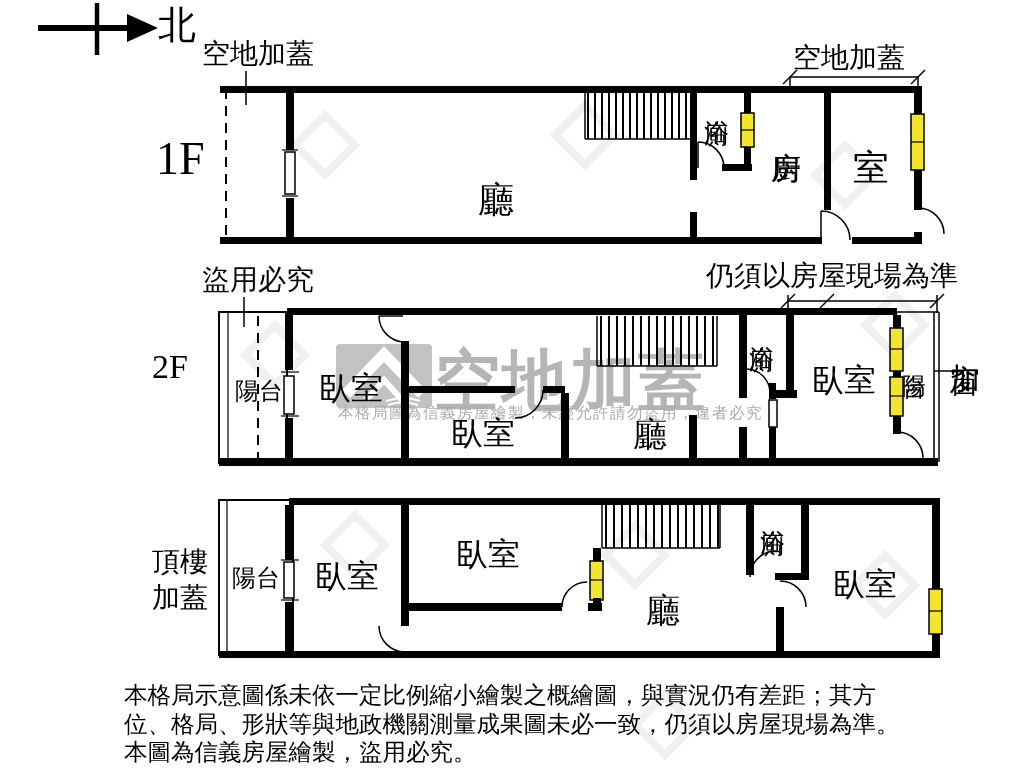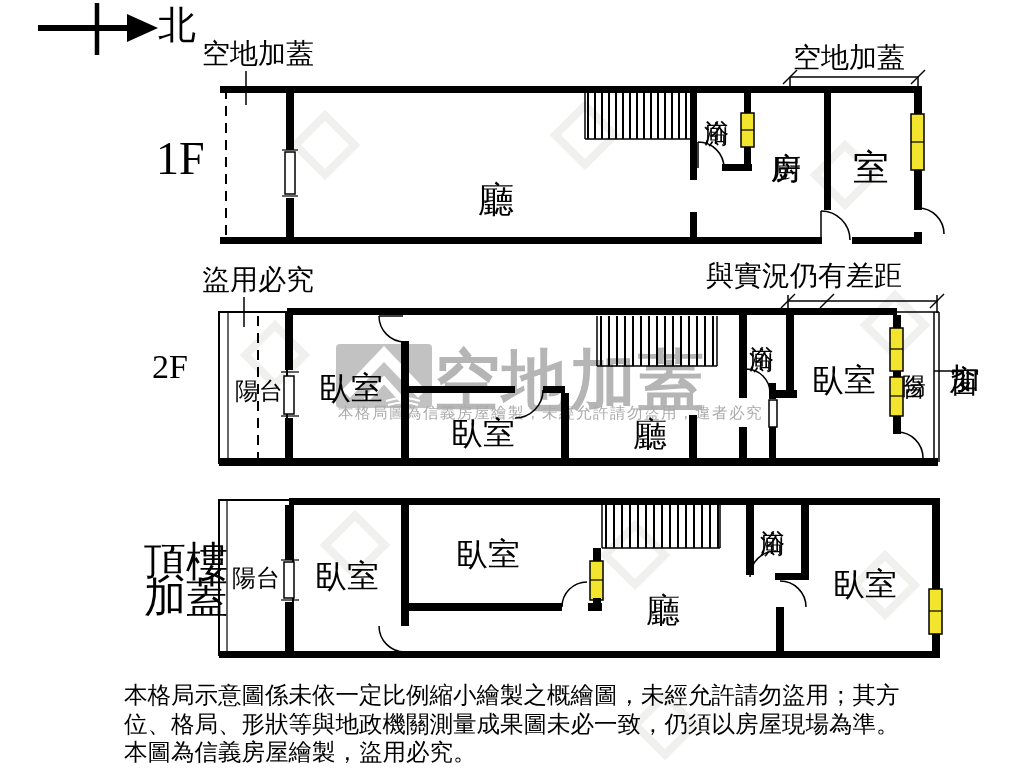"與實況仍有差距" div.lbl { text: 與實況仍有差距 -> 仍須以房屋現場為準 }
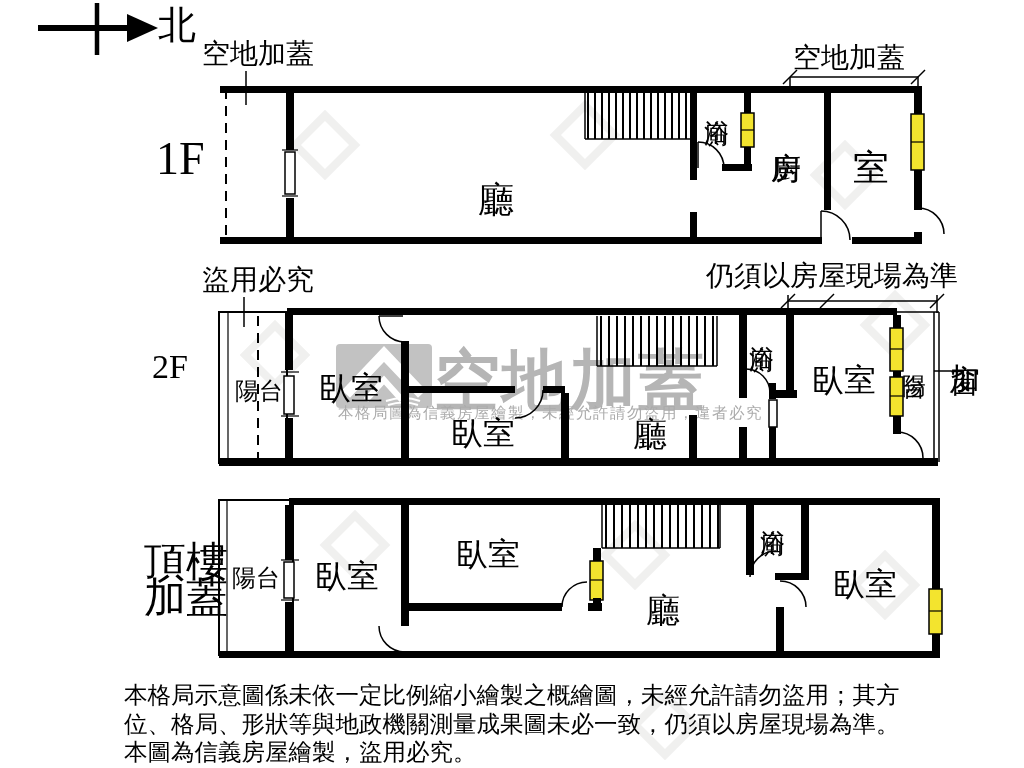"頂樓" div.lbl { font-size: 42px -> 28px; left: 144px -> 152px }
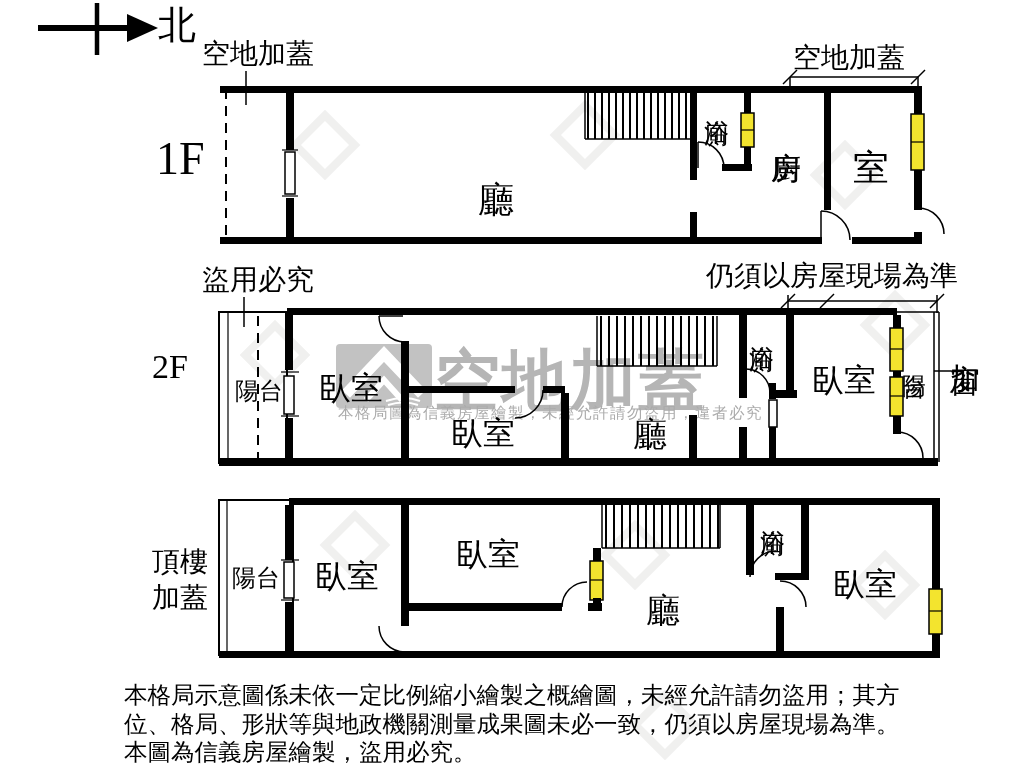"本格局示意圖係未依一定比例縮小繪製之概繪圖，未經允許請勿盜用；其方" div.disclaimer { text: 未經允許請勿盜用 -> 與實況仍有差距 }
